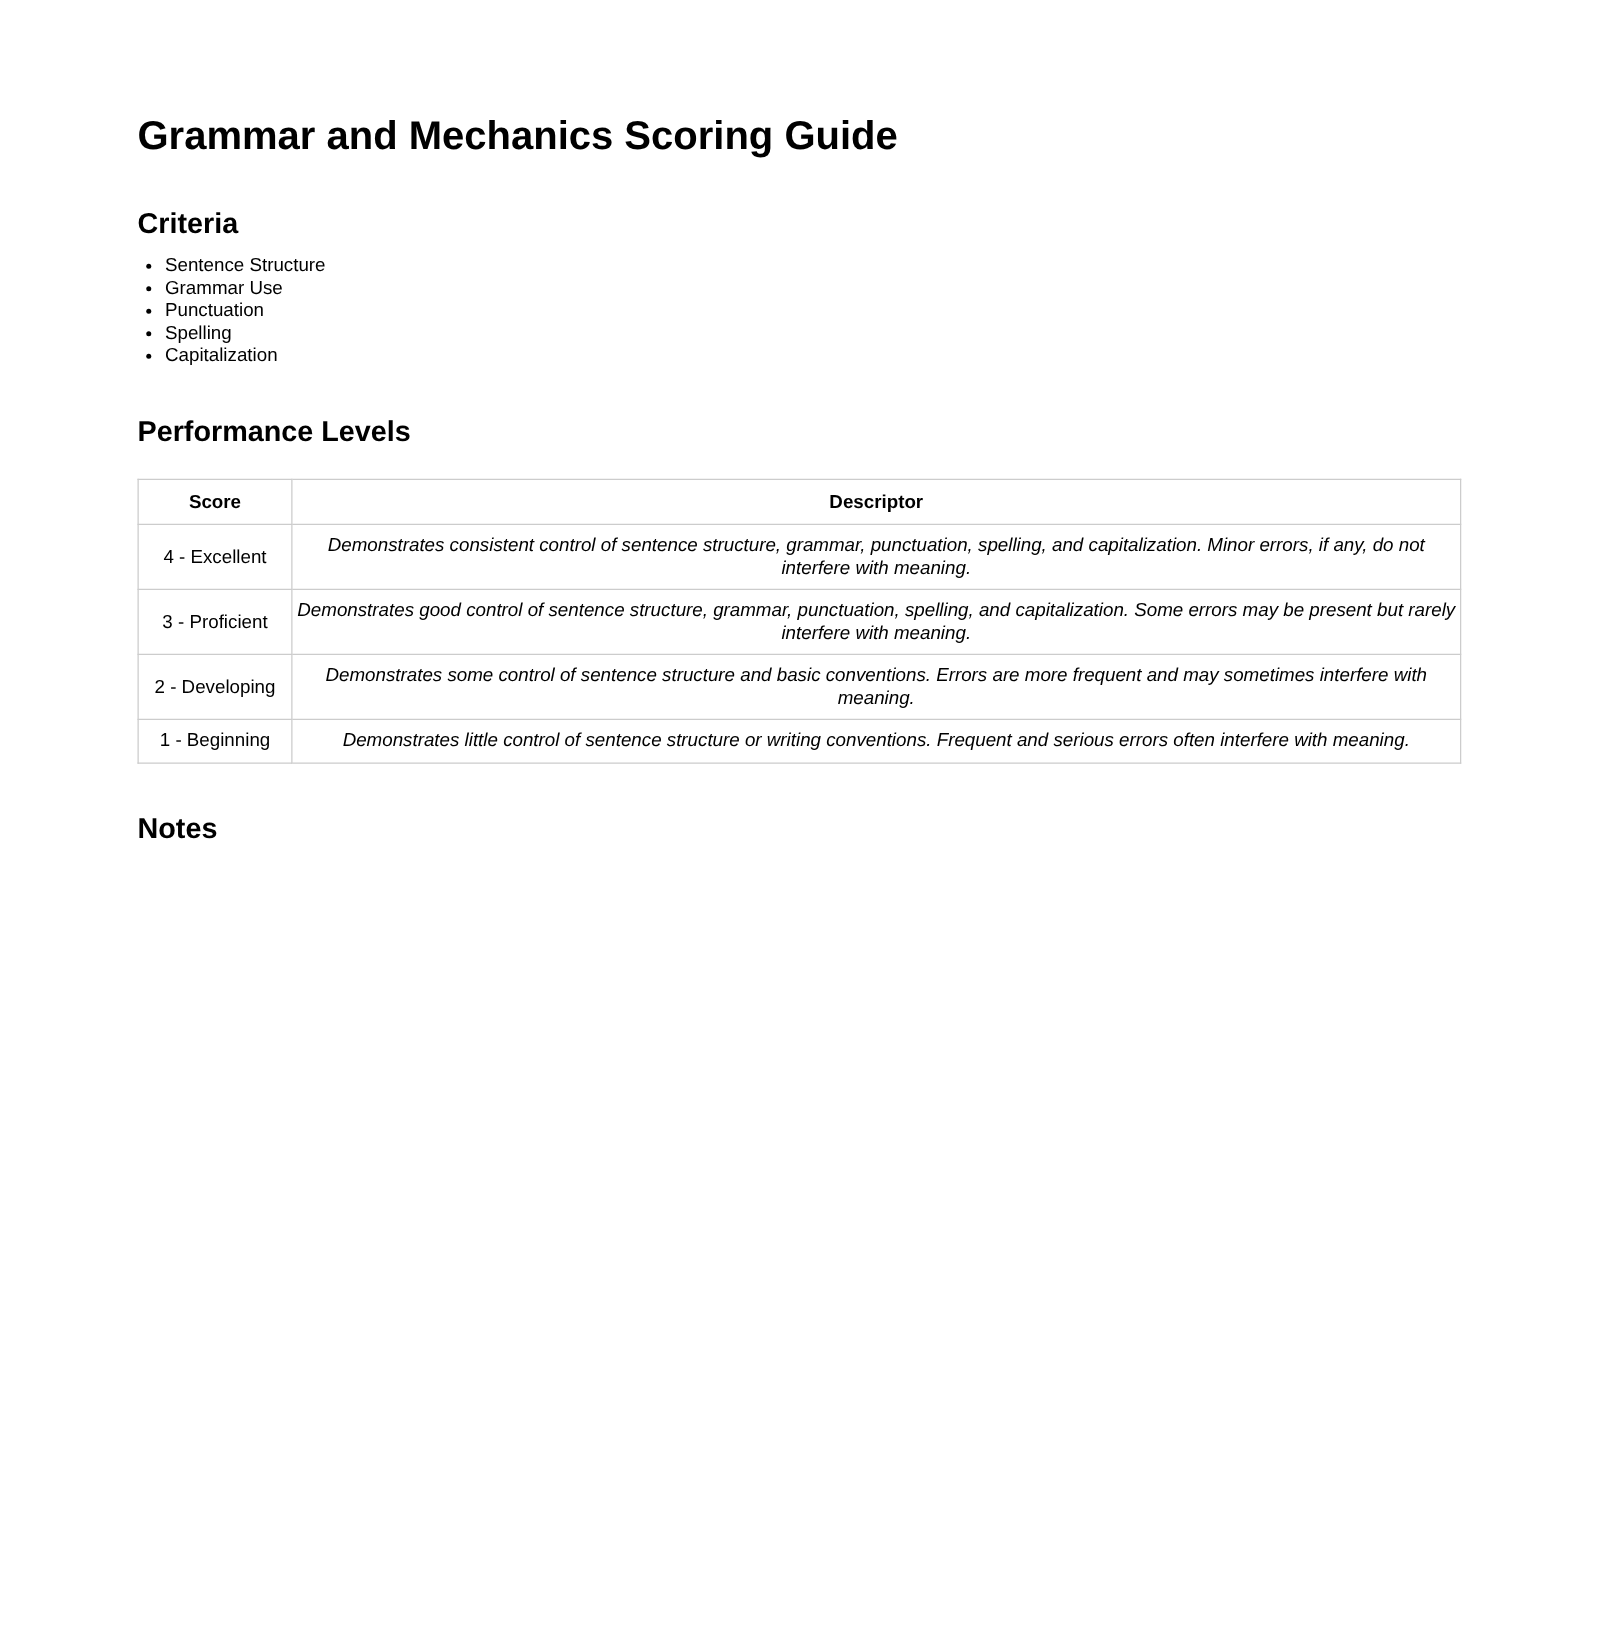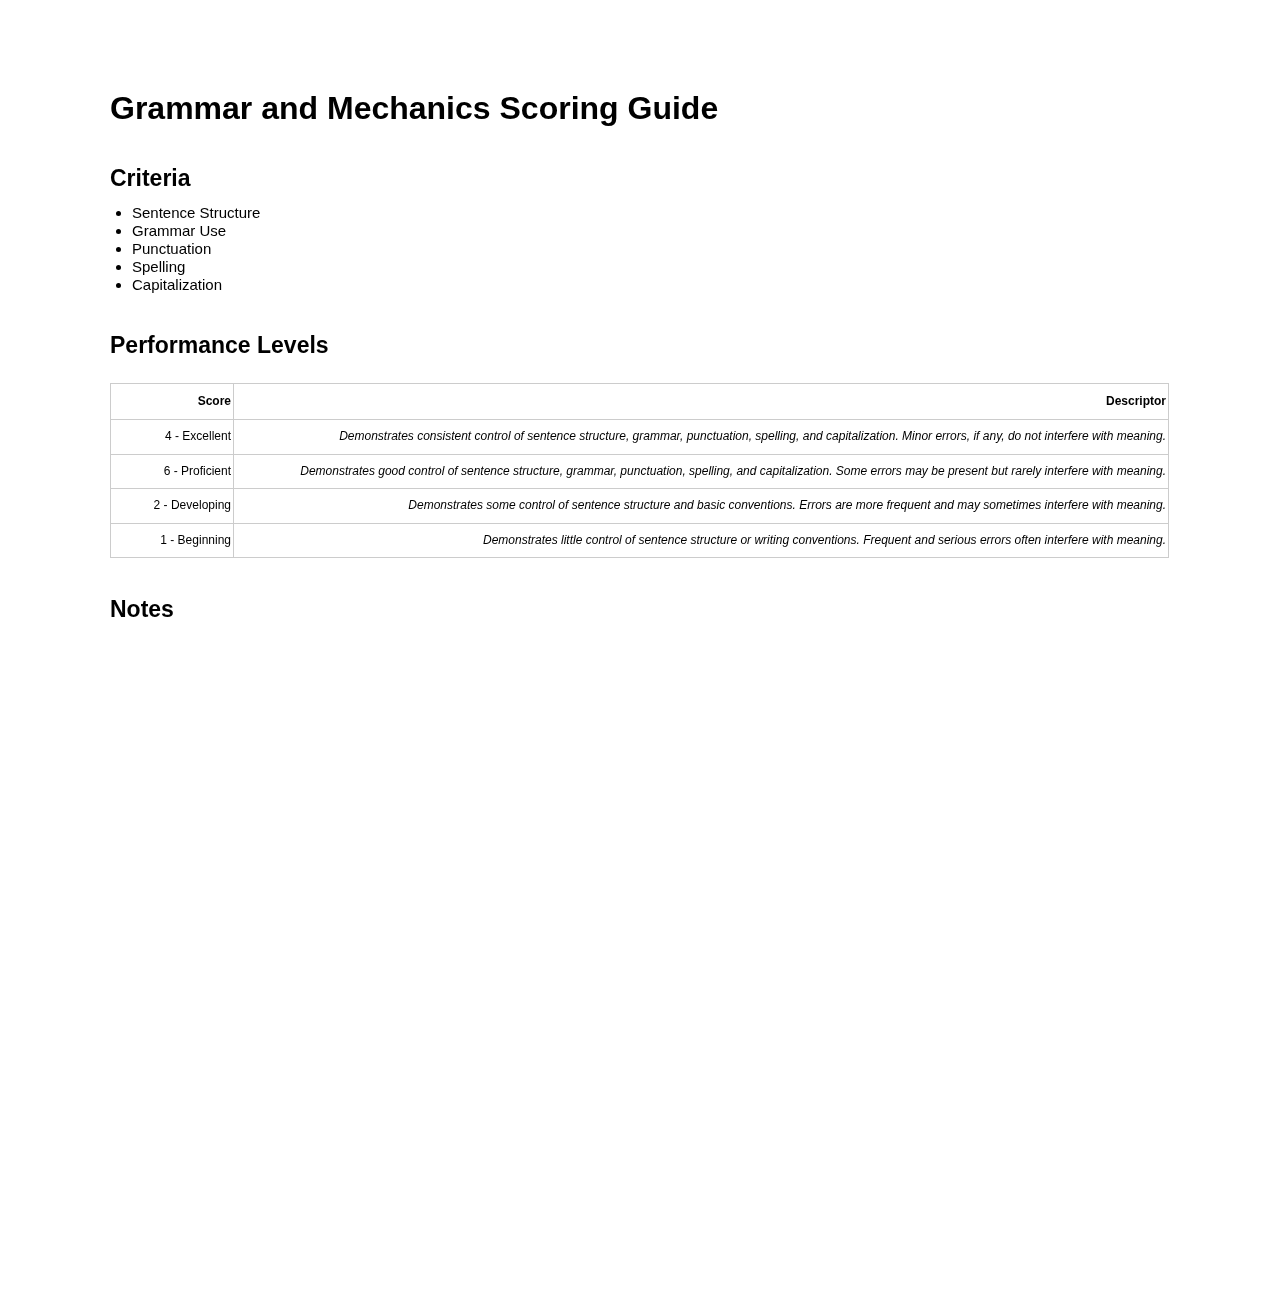"Score" table.levels-table th, table.levels-table td { font-size: 12px -> 15px; text-align: right -> center }
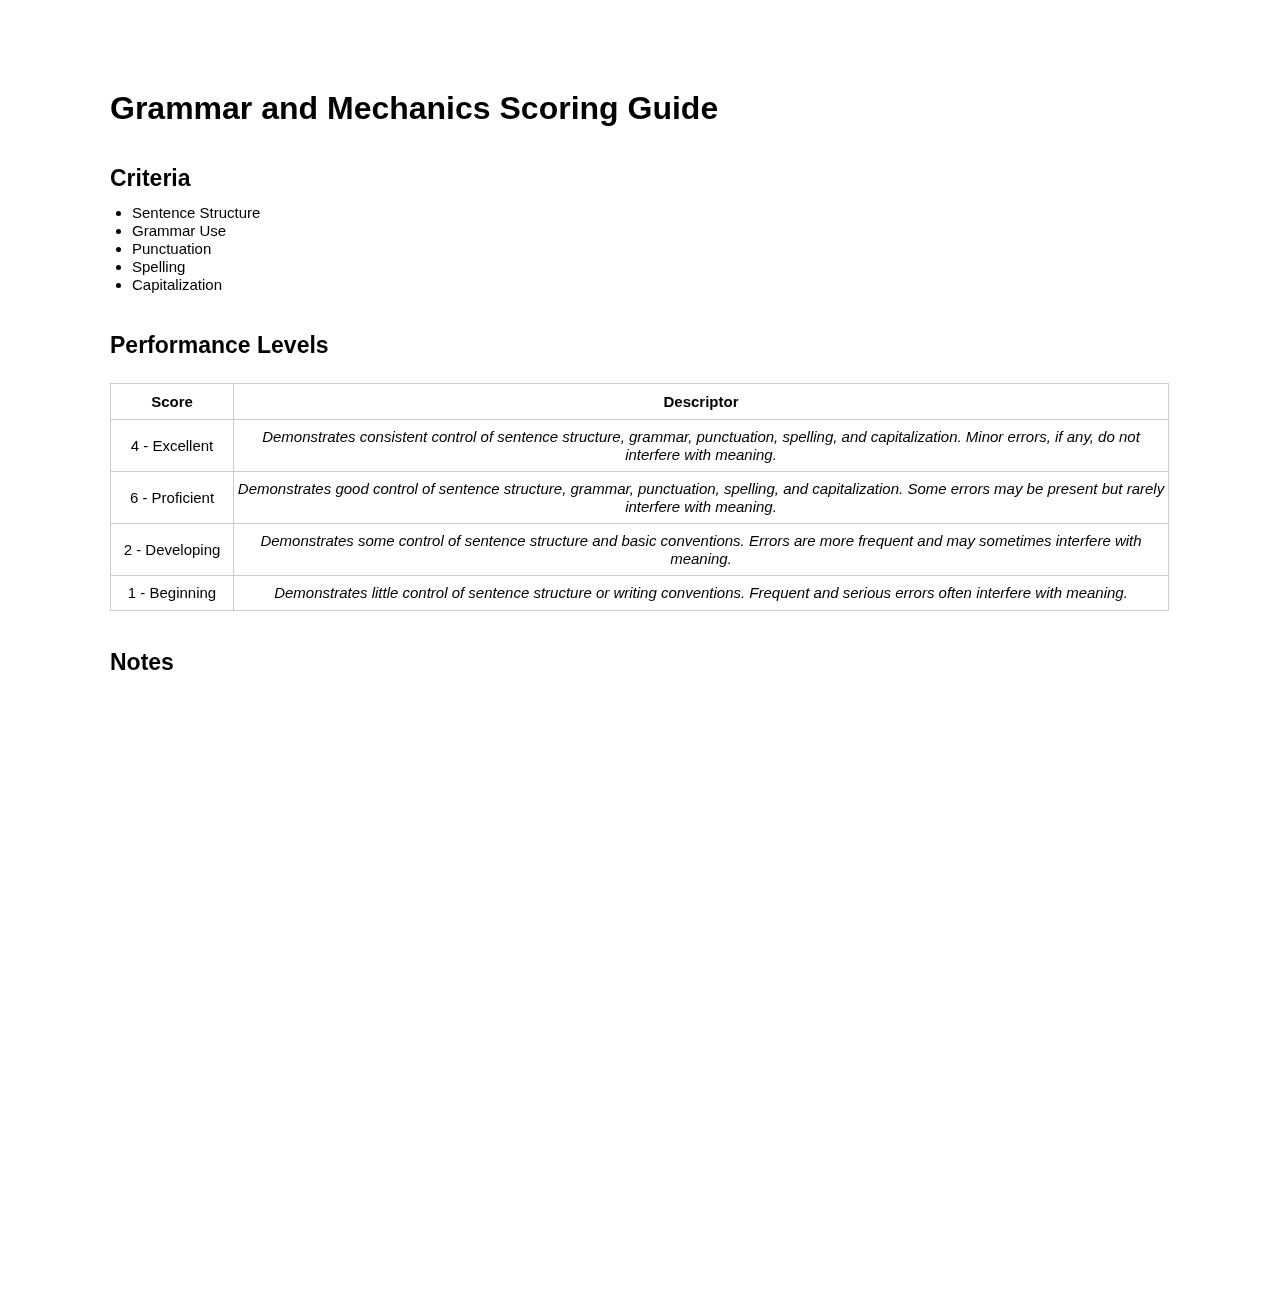"6 - Proficient" td.score-cell { text: 6 -> 3 }
